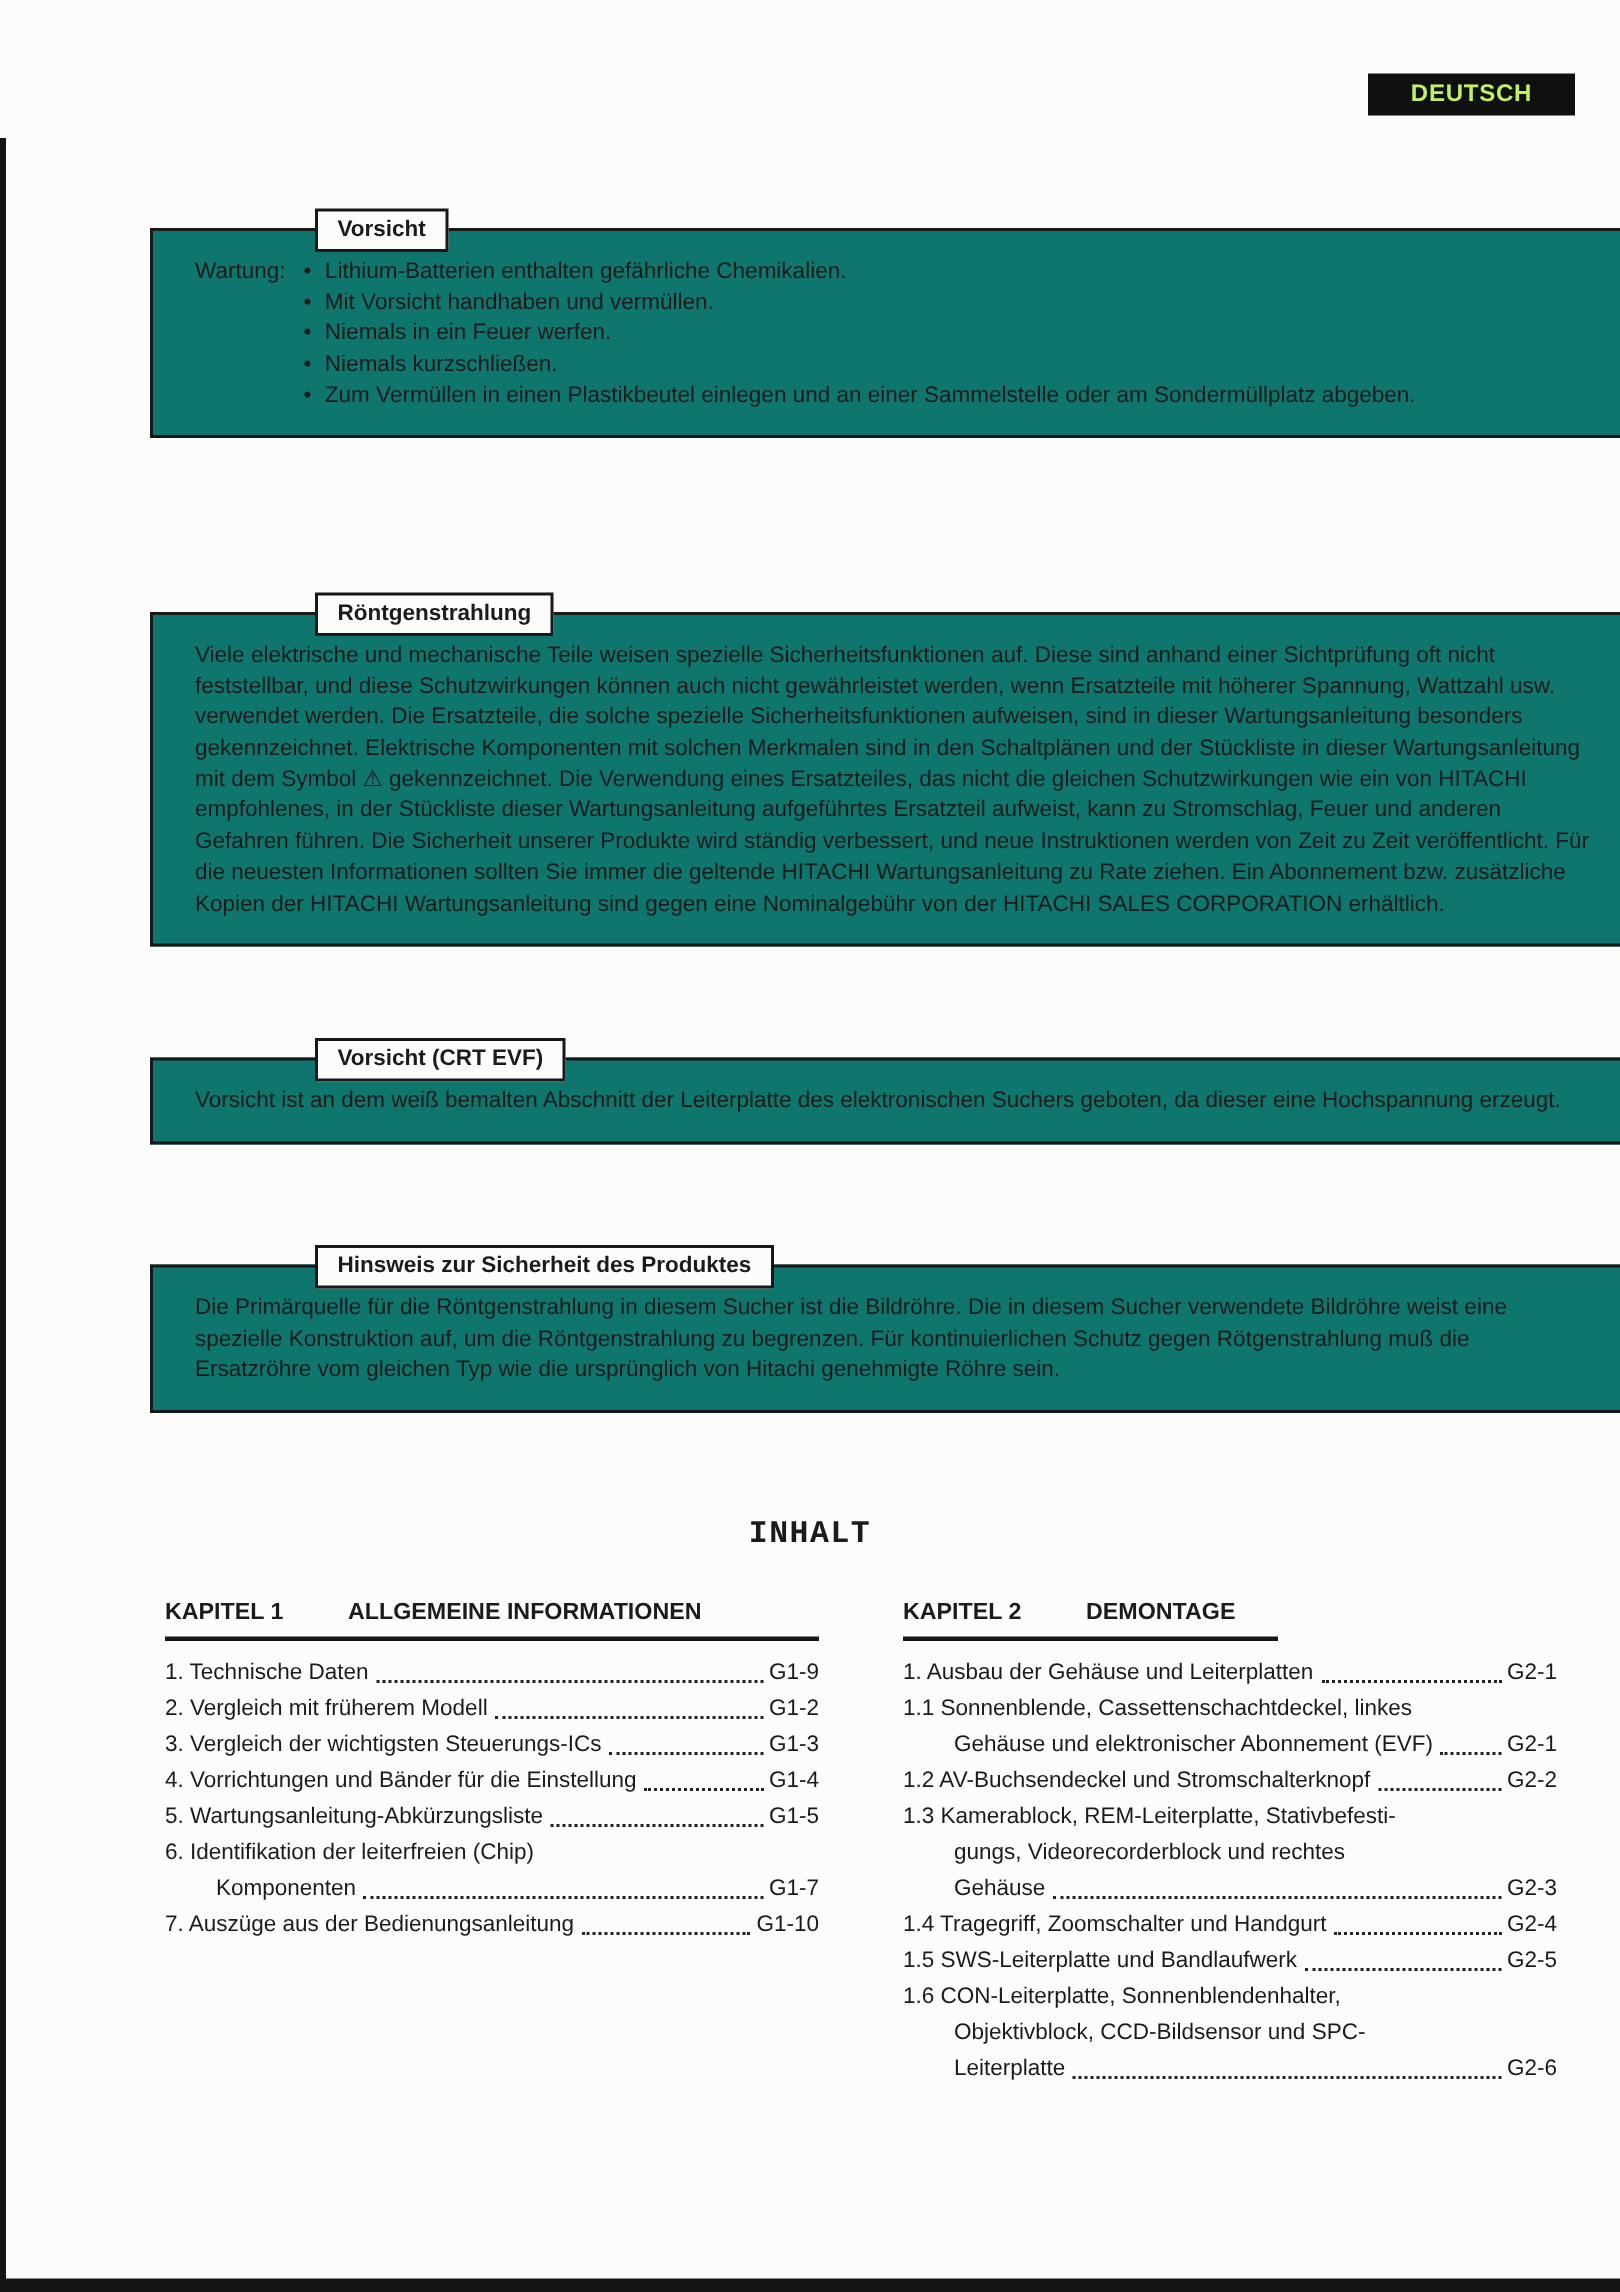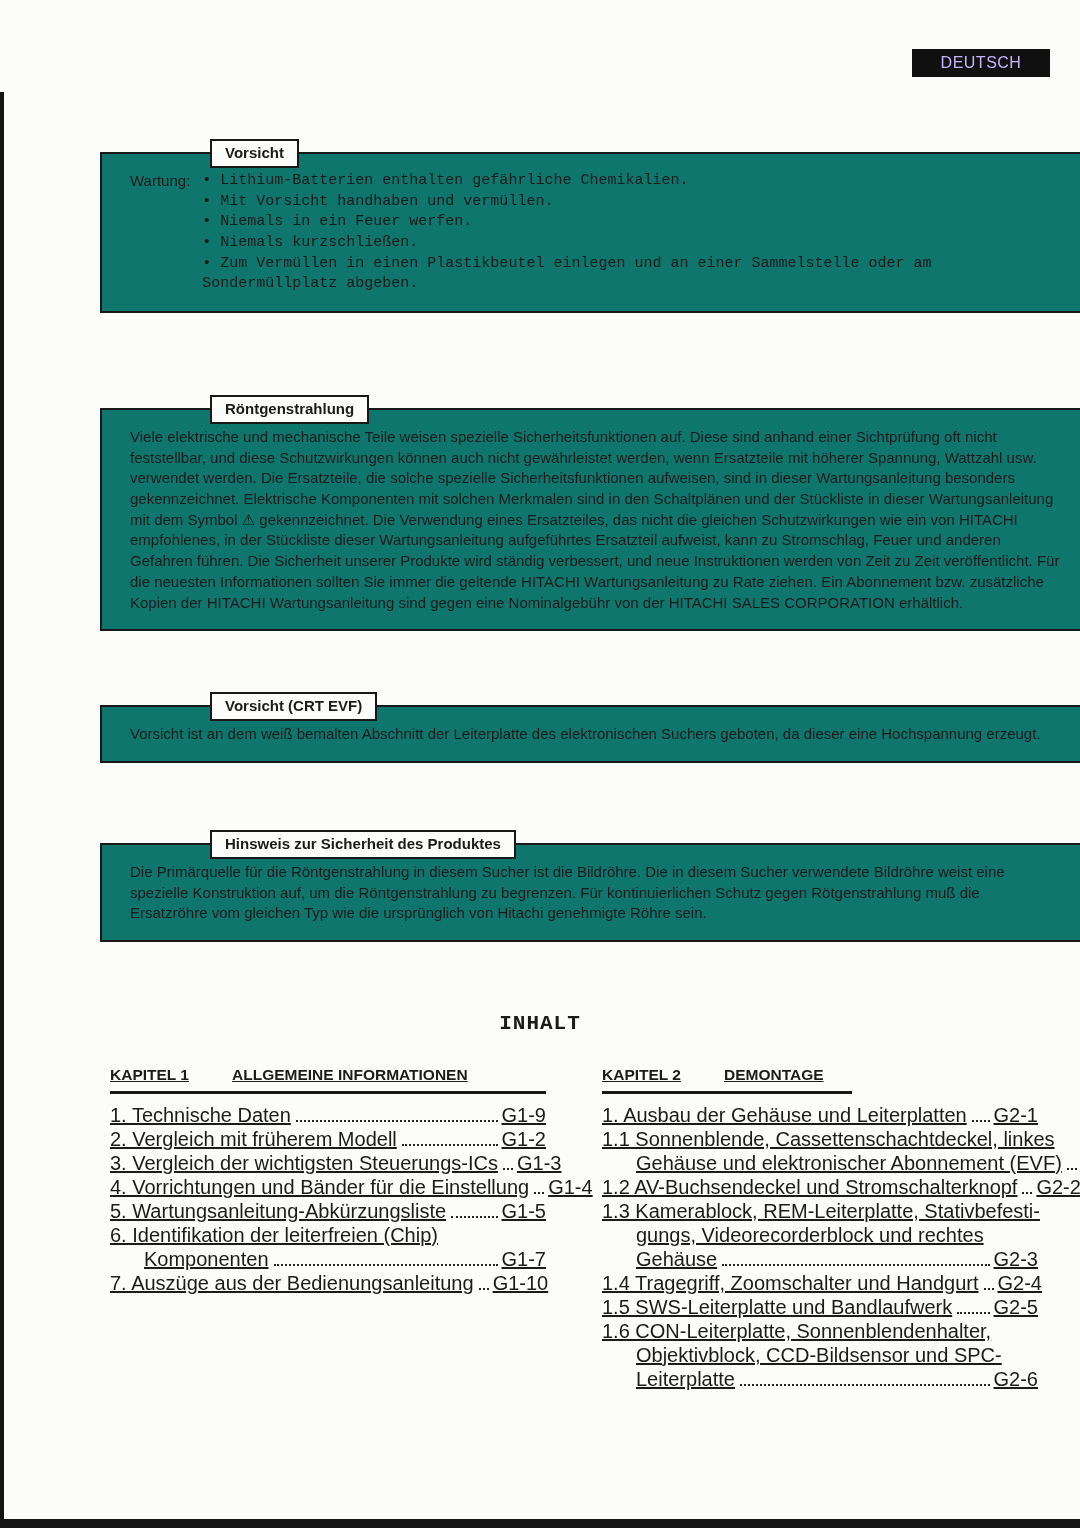"DEUTSCH" .badge { color: #c4b5fd -> #bef264; font-weight: normal -> bold }
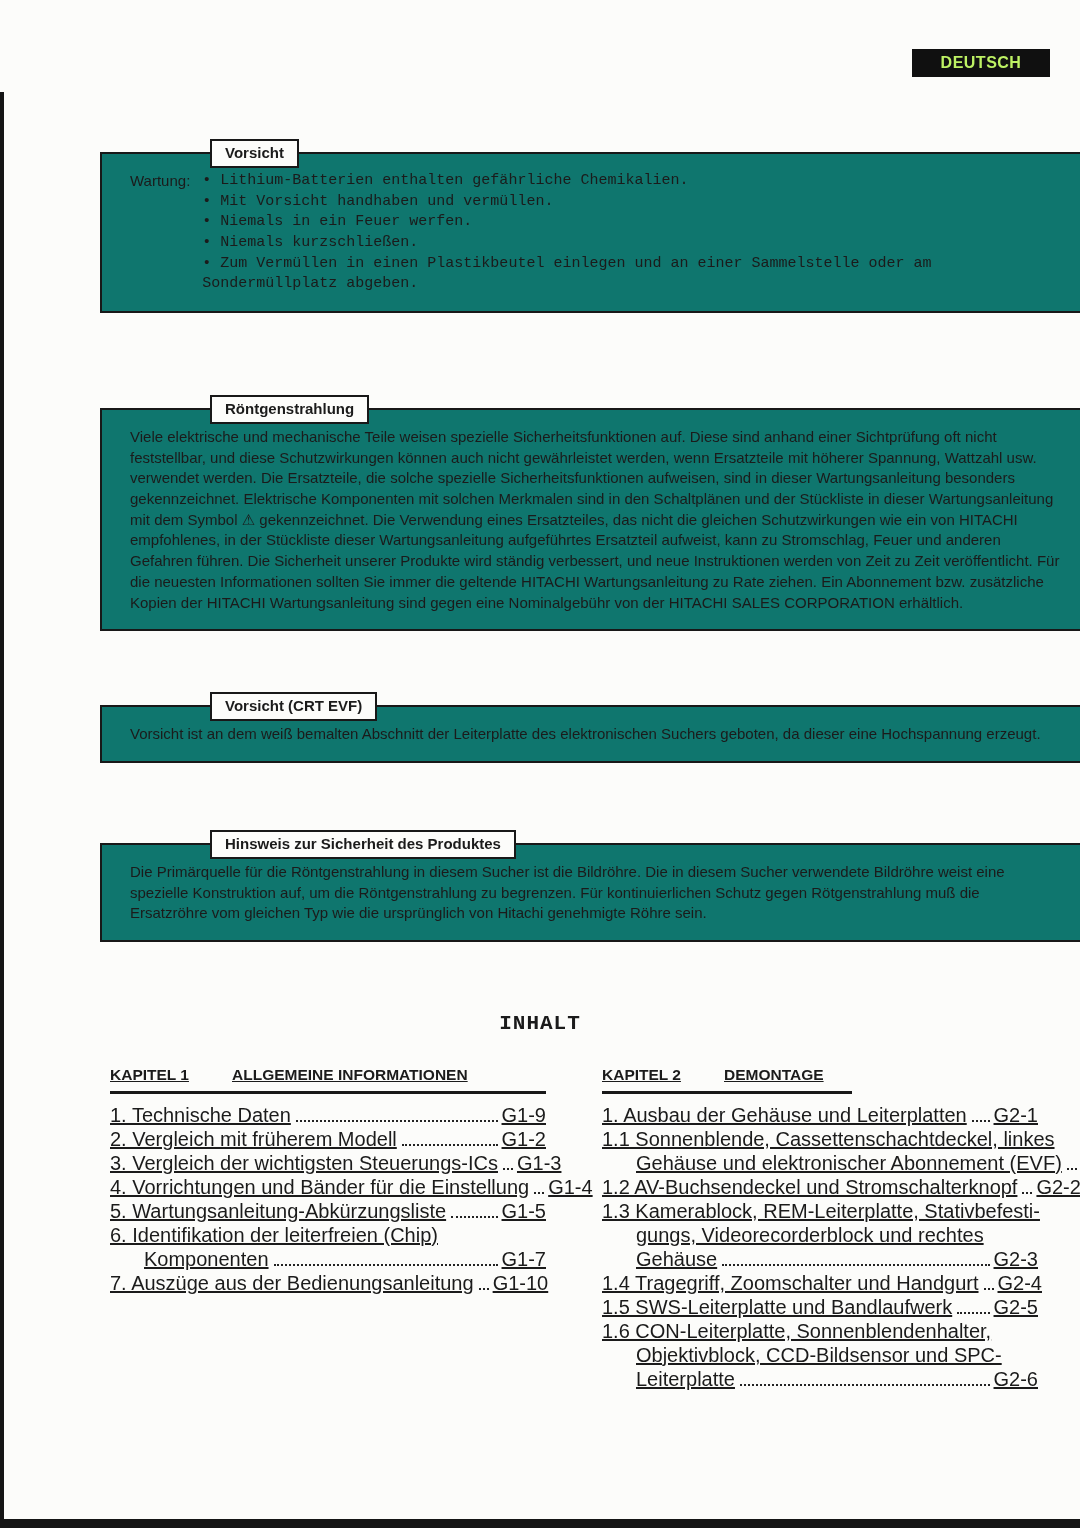"Lithium-Batterien enthalten gefährliche" .bullets { font-family: Liberation Mono, monospace -> none }
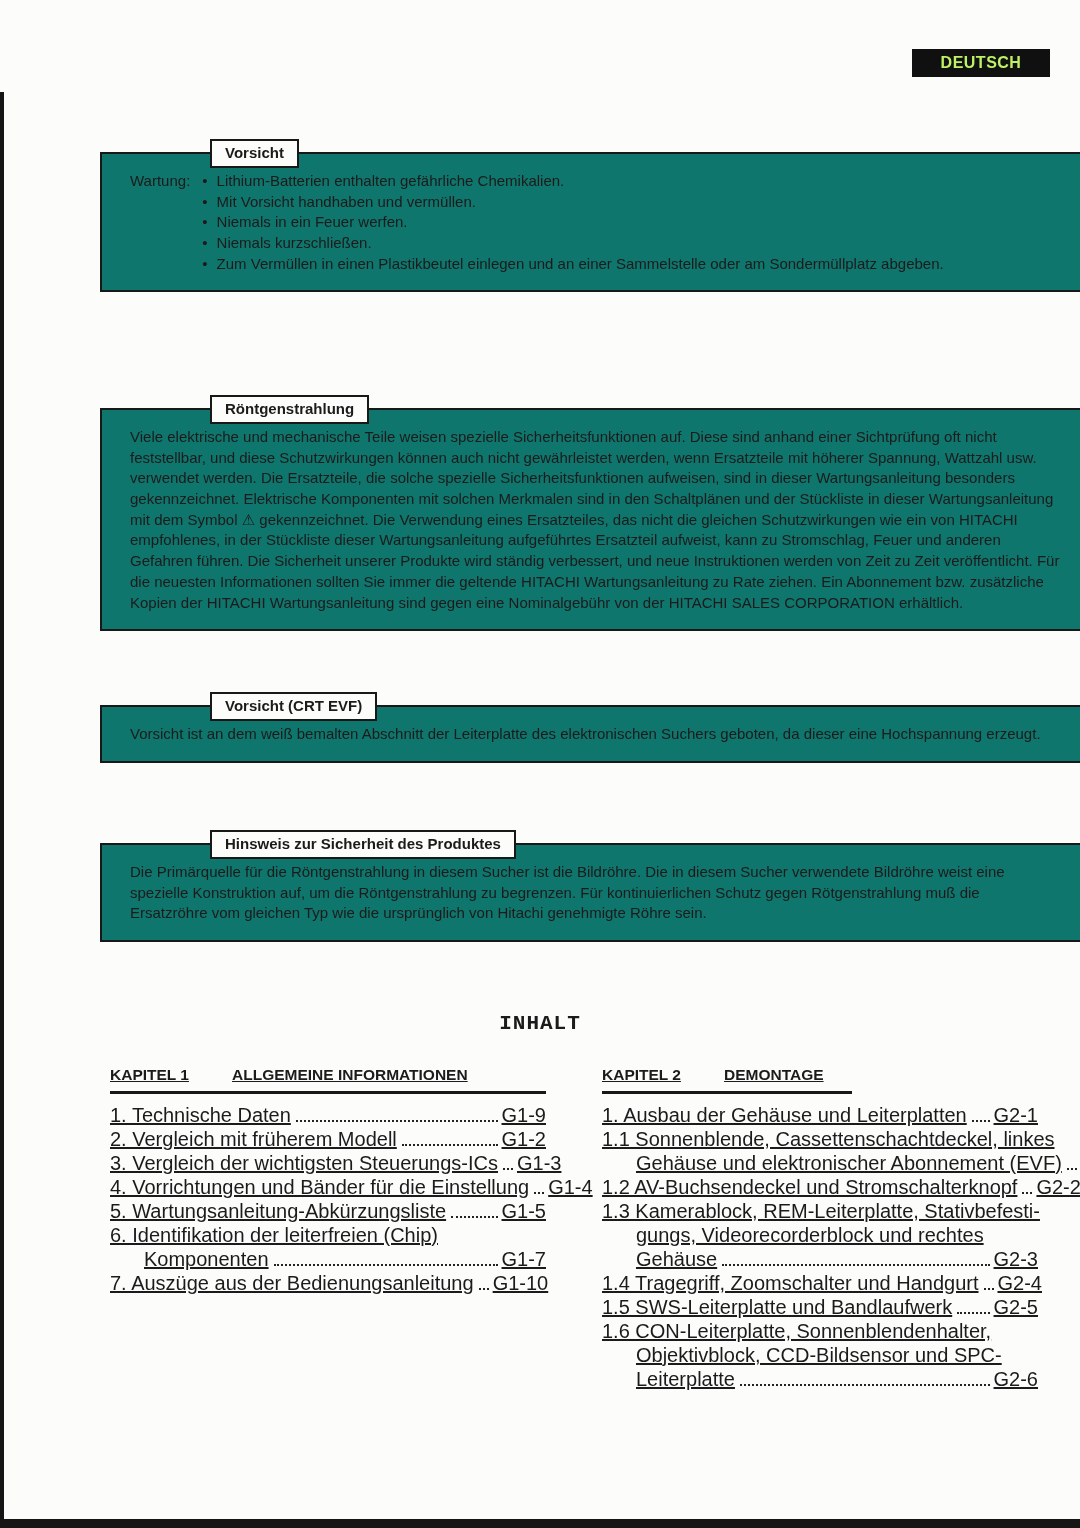"KAPITEL 1" .toc { text-decoration: underline -> none }
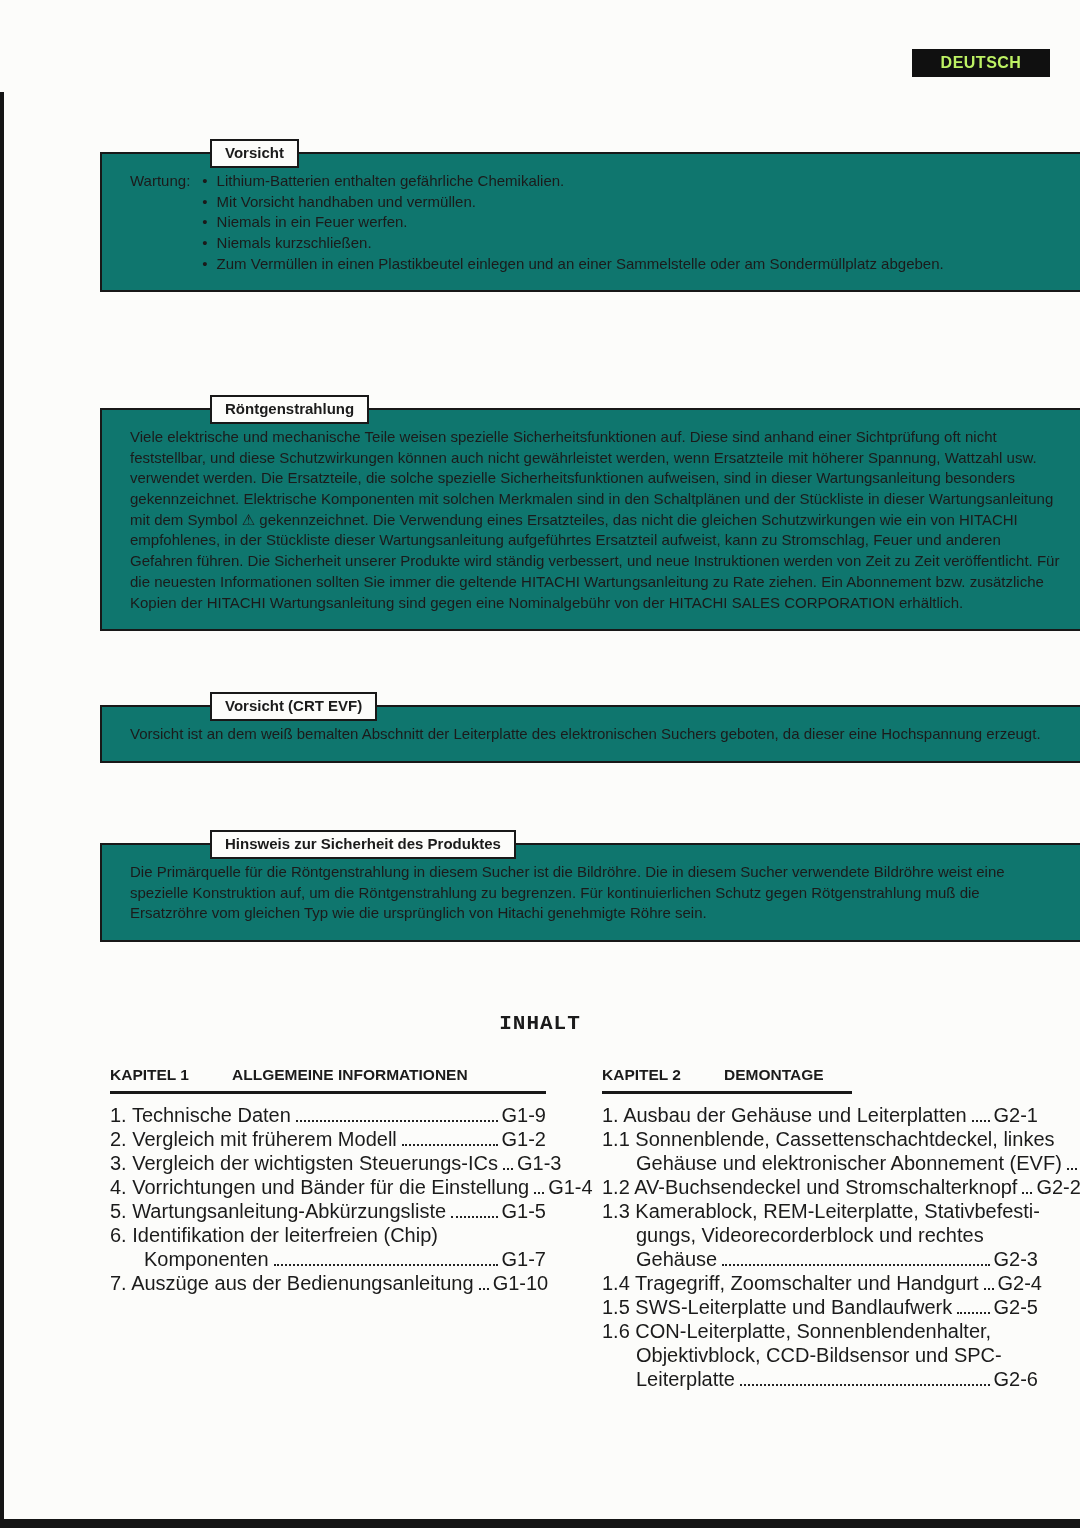"1. Technische Daten" .toc-line { font-size: 20px -> 15px }
